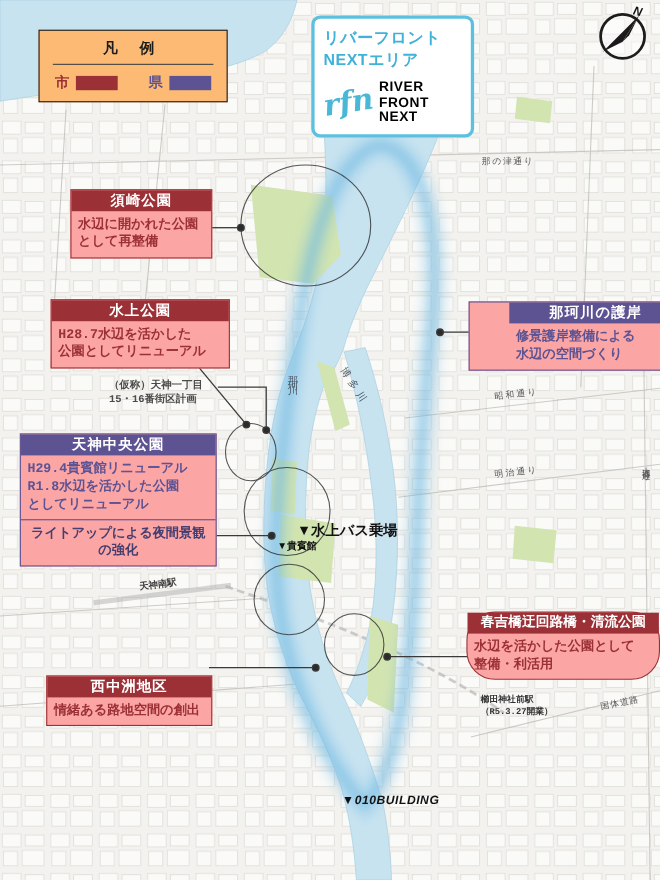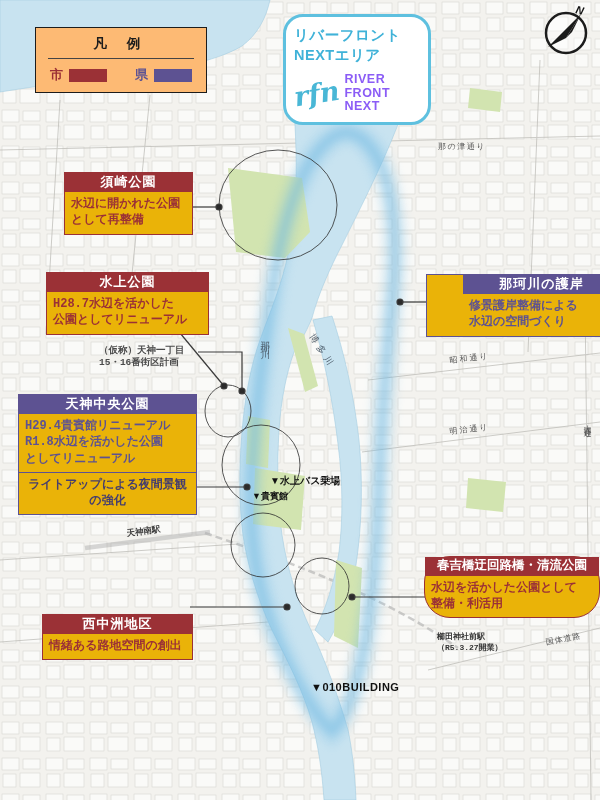"リバーフロント" #badge { border-radius: 20px -> 8px }
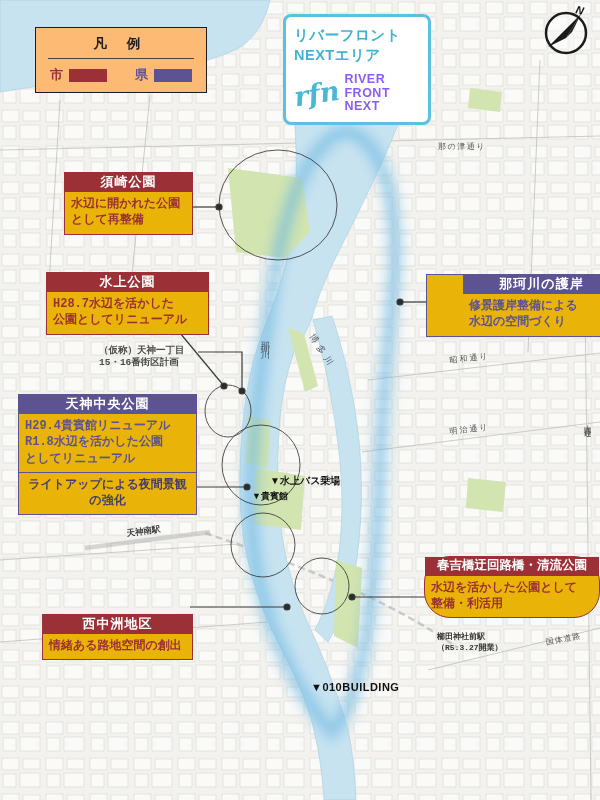"RIVER" #badge .bd-words { color: #8b5cf6 -> #000000 }
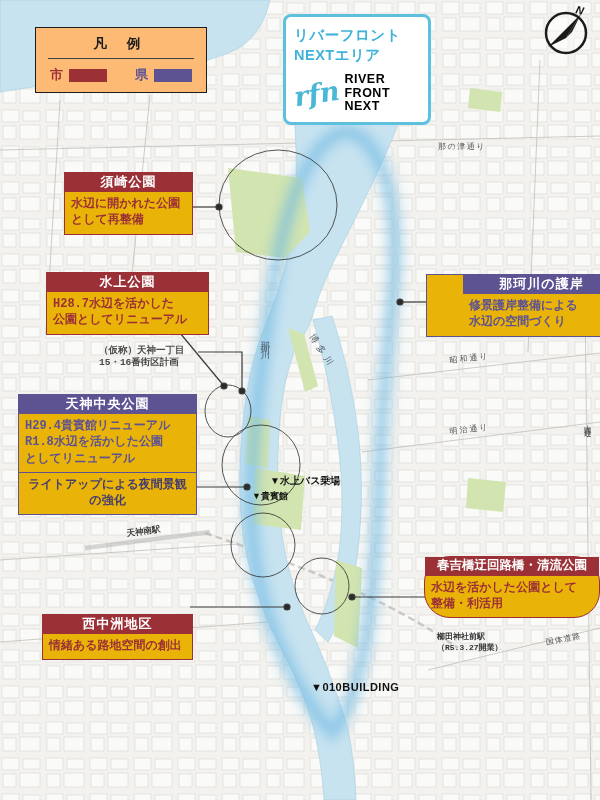"須崎公園" .callout { background: #eab308 -> #fca5a5 }
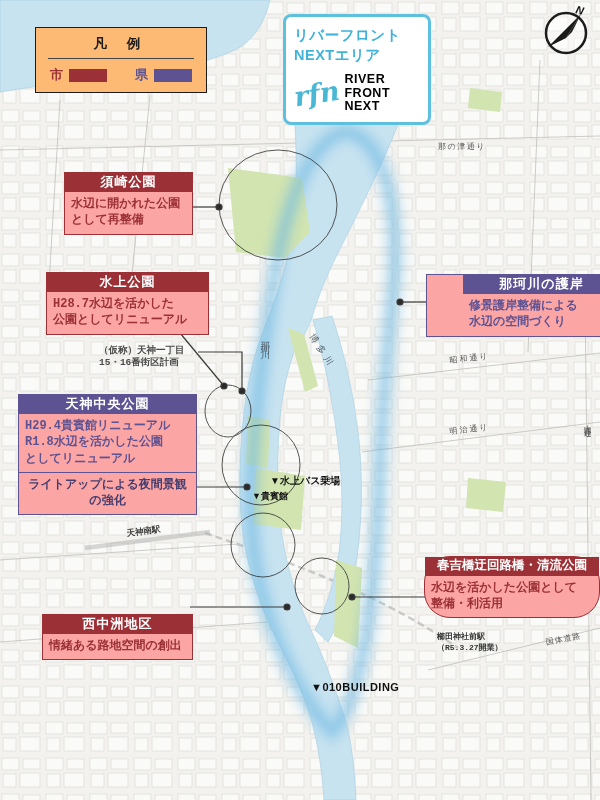"▼水上バス乗場" #ml-bus { font-size: 10px -> 13px }
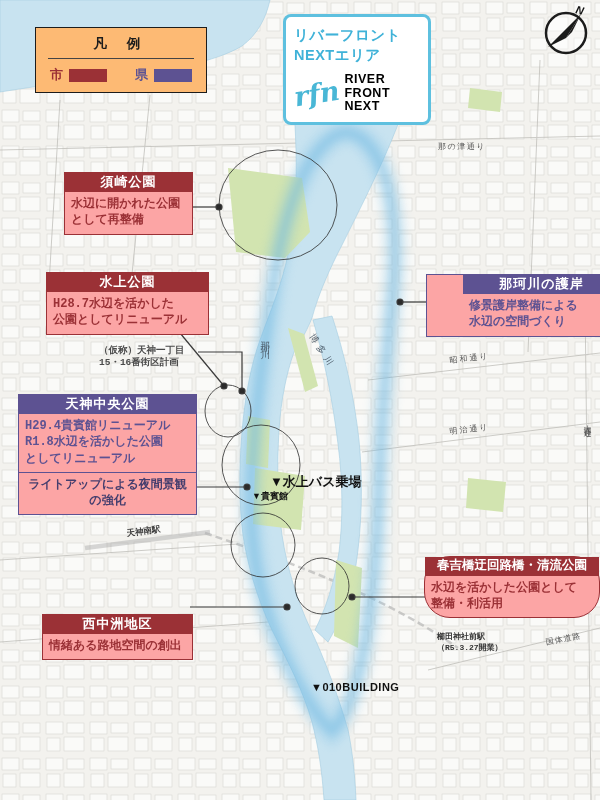"▼010BUILDING" #ml-010 { font-style: none -> italic; top: 680px -> 721px }
